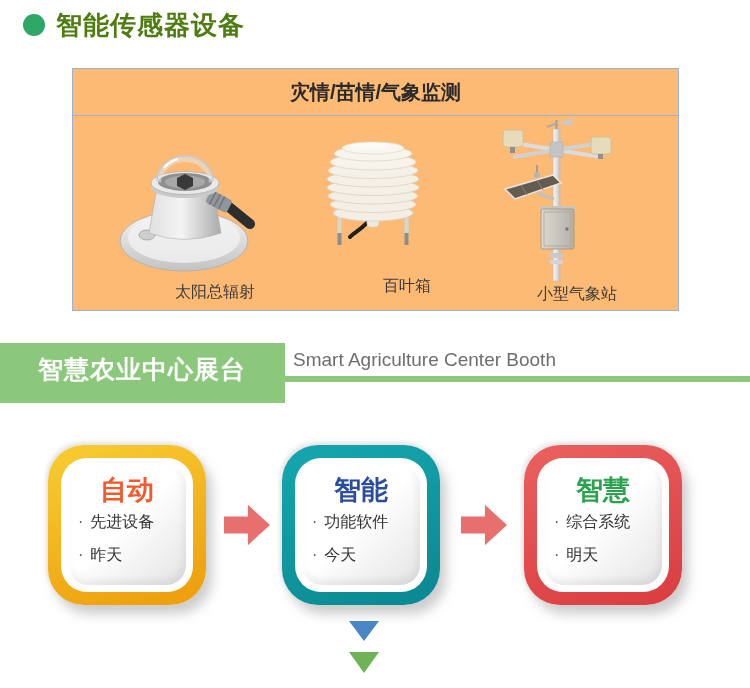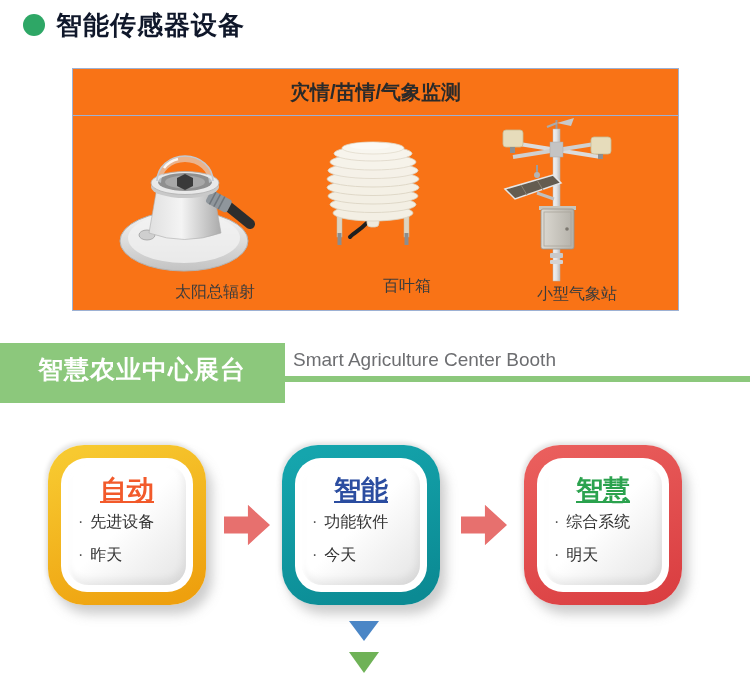"智能传感器设备" .hdr-title { color: #0f172a -> #4d7c0f }
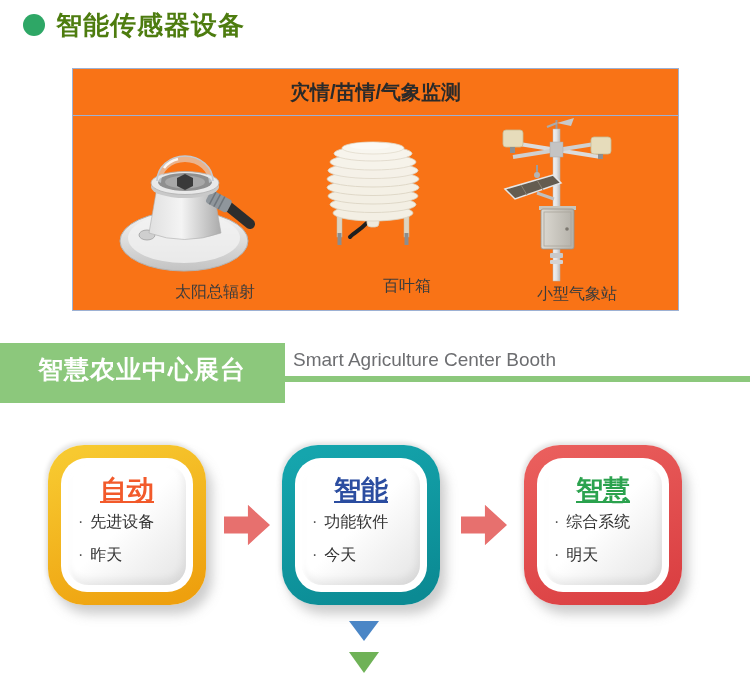"灾情/苗情/气象监测" .device-box { background: #f97316 -> #fdba74 }
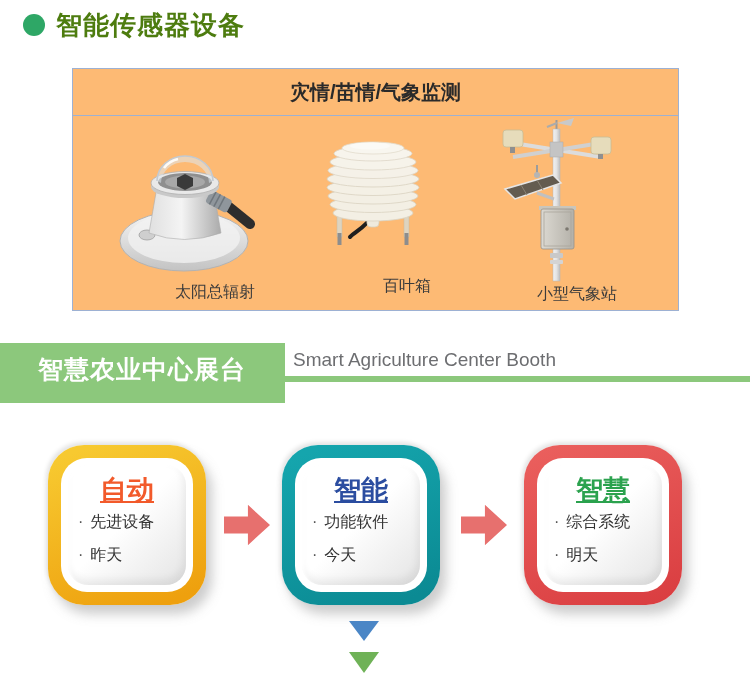"自动" .card-title { text-decoration: underline -> none }
